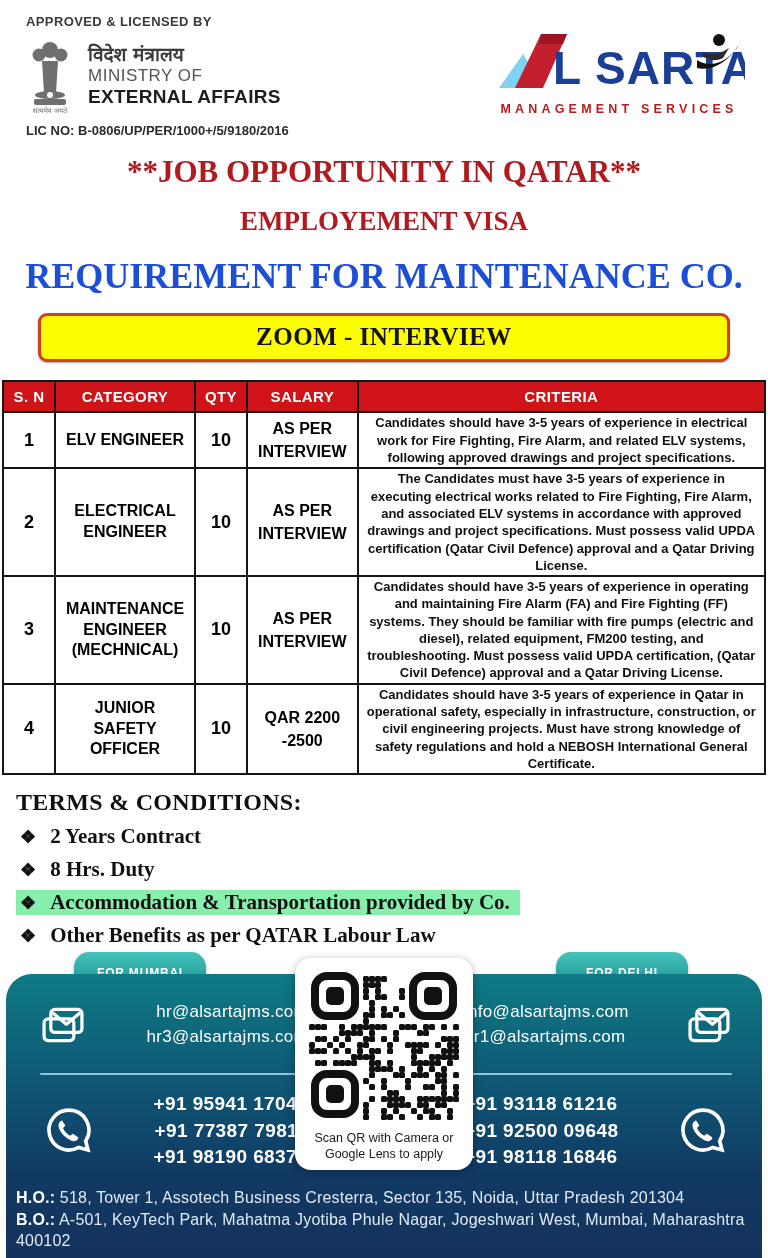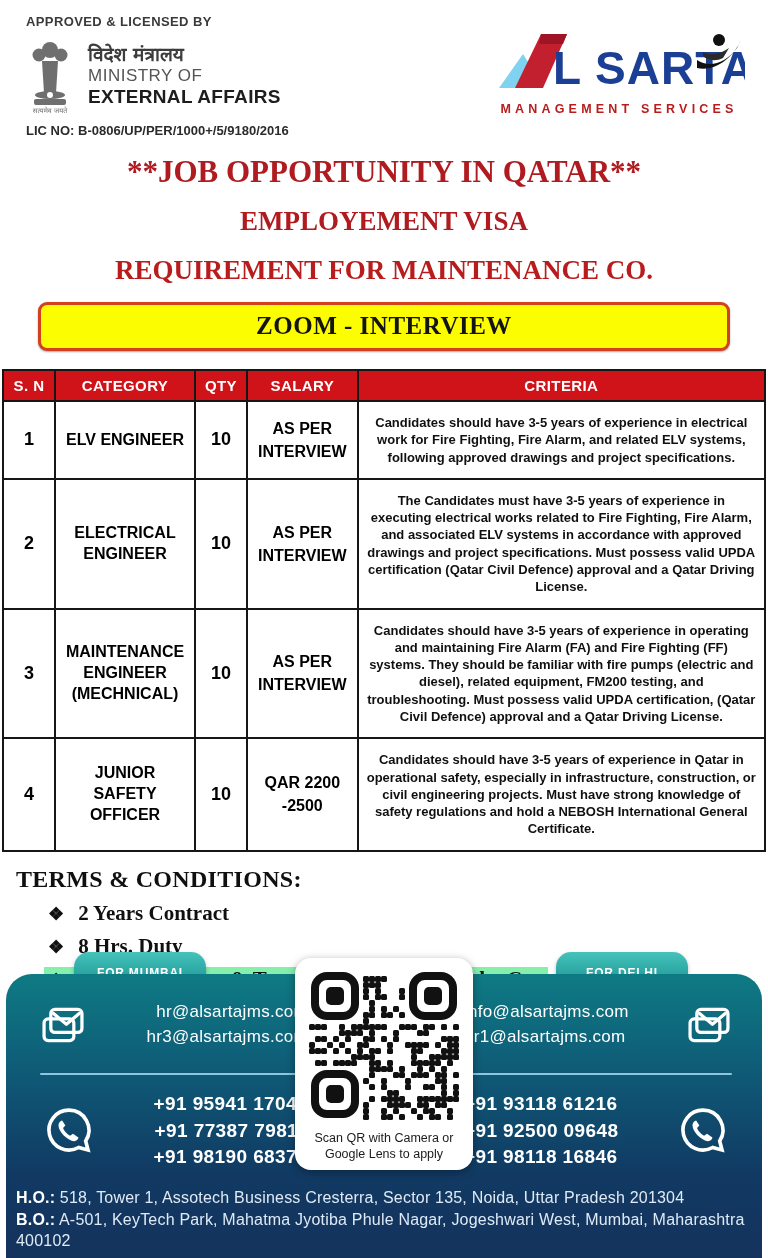"REQUIREMENT FOR MAINTENANCE CO." .title-req { color: #b91c1c -> #1d4ed8; font-size: 27px -> 36px }
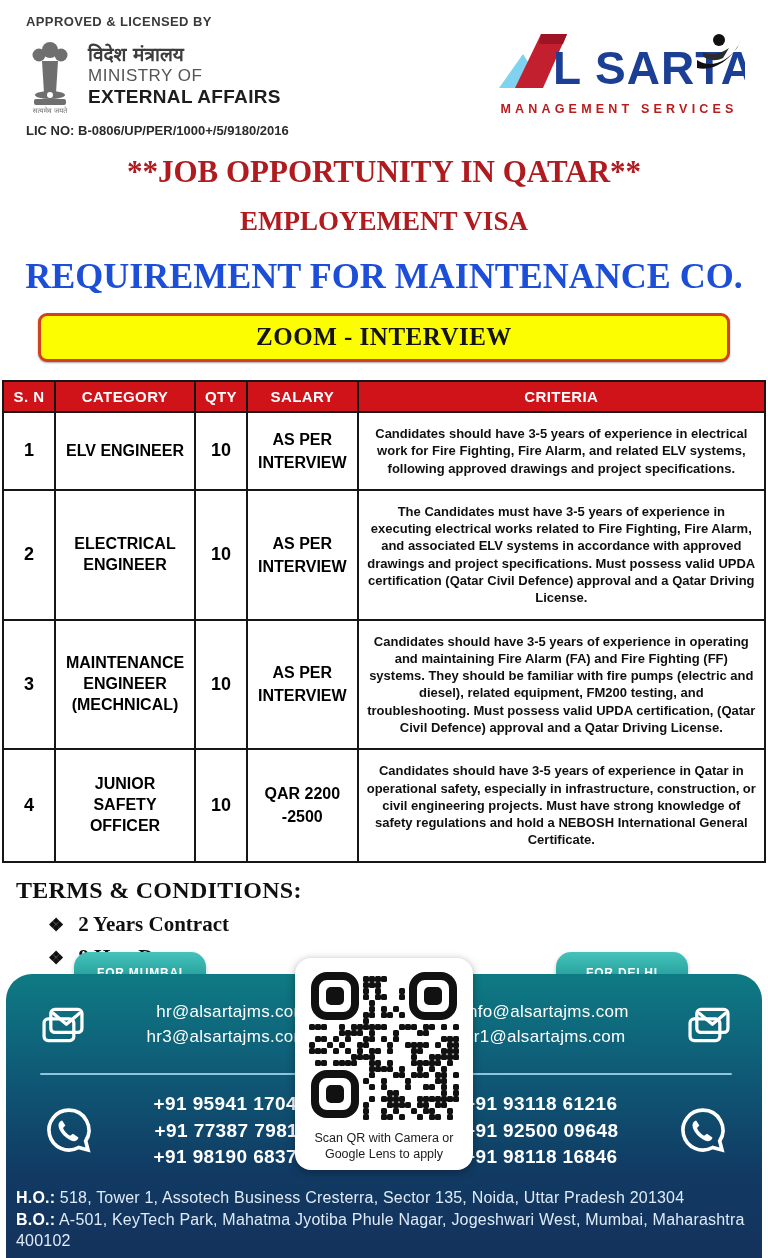"Candidates should have 3-5 years" td.c-cri { padding: 12px 8px -> 1px 8px }
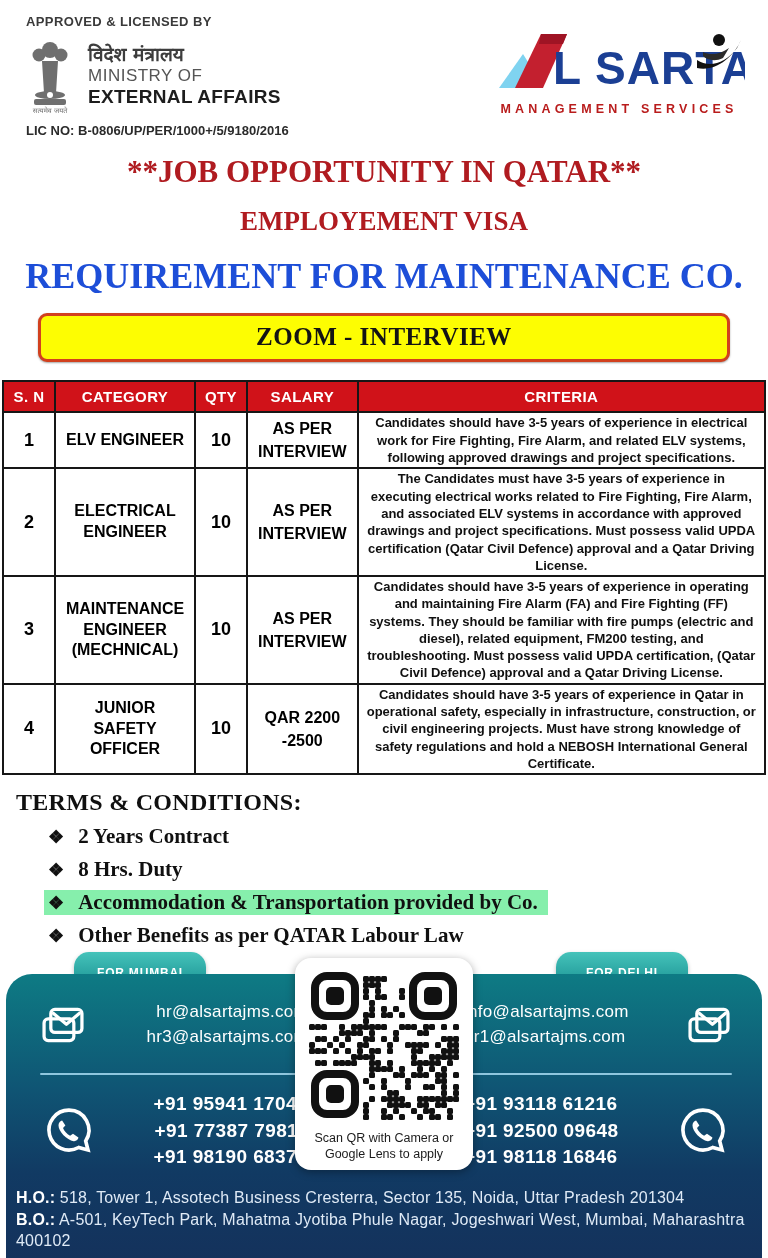"❖ 2 Years Contract" .term-line { margin-left: 28px -> none }
